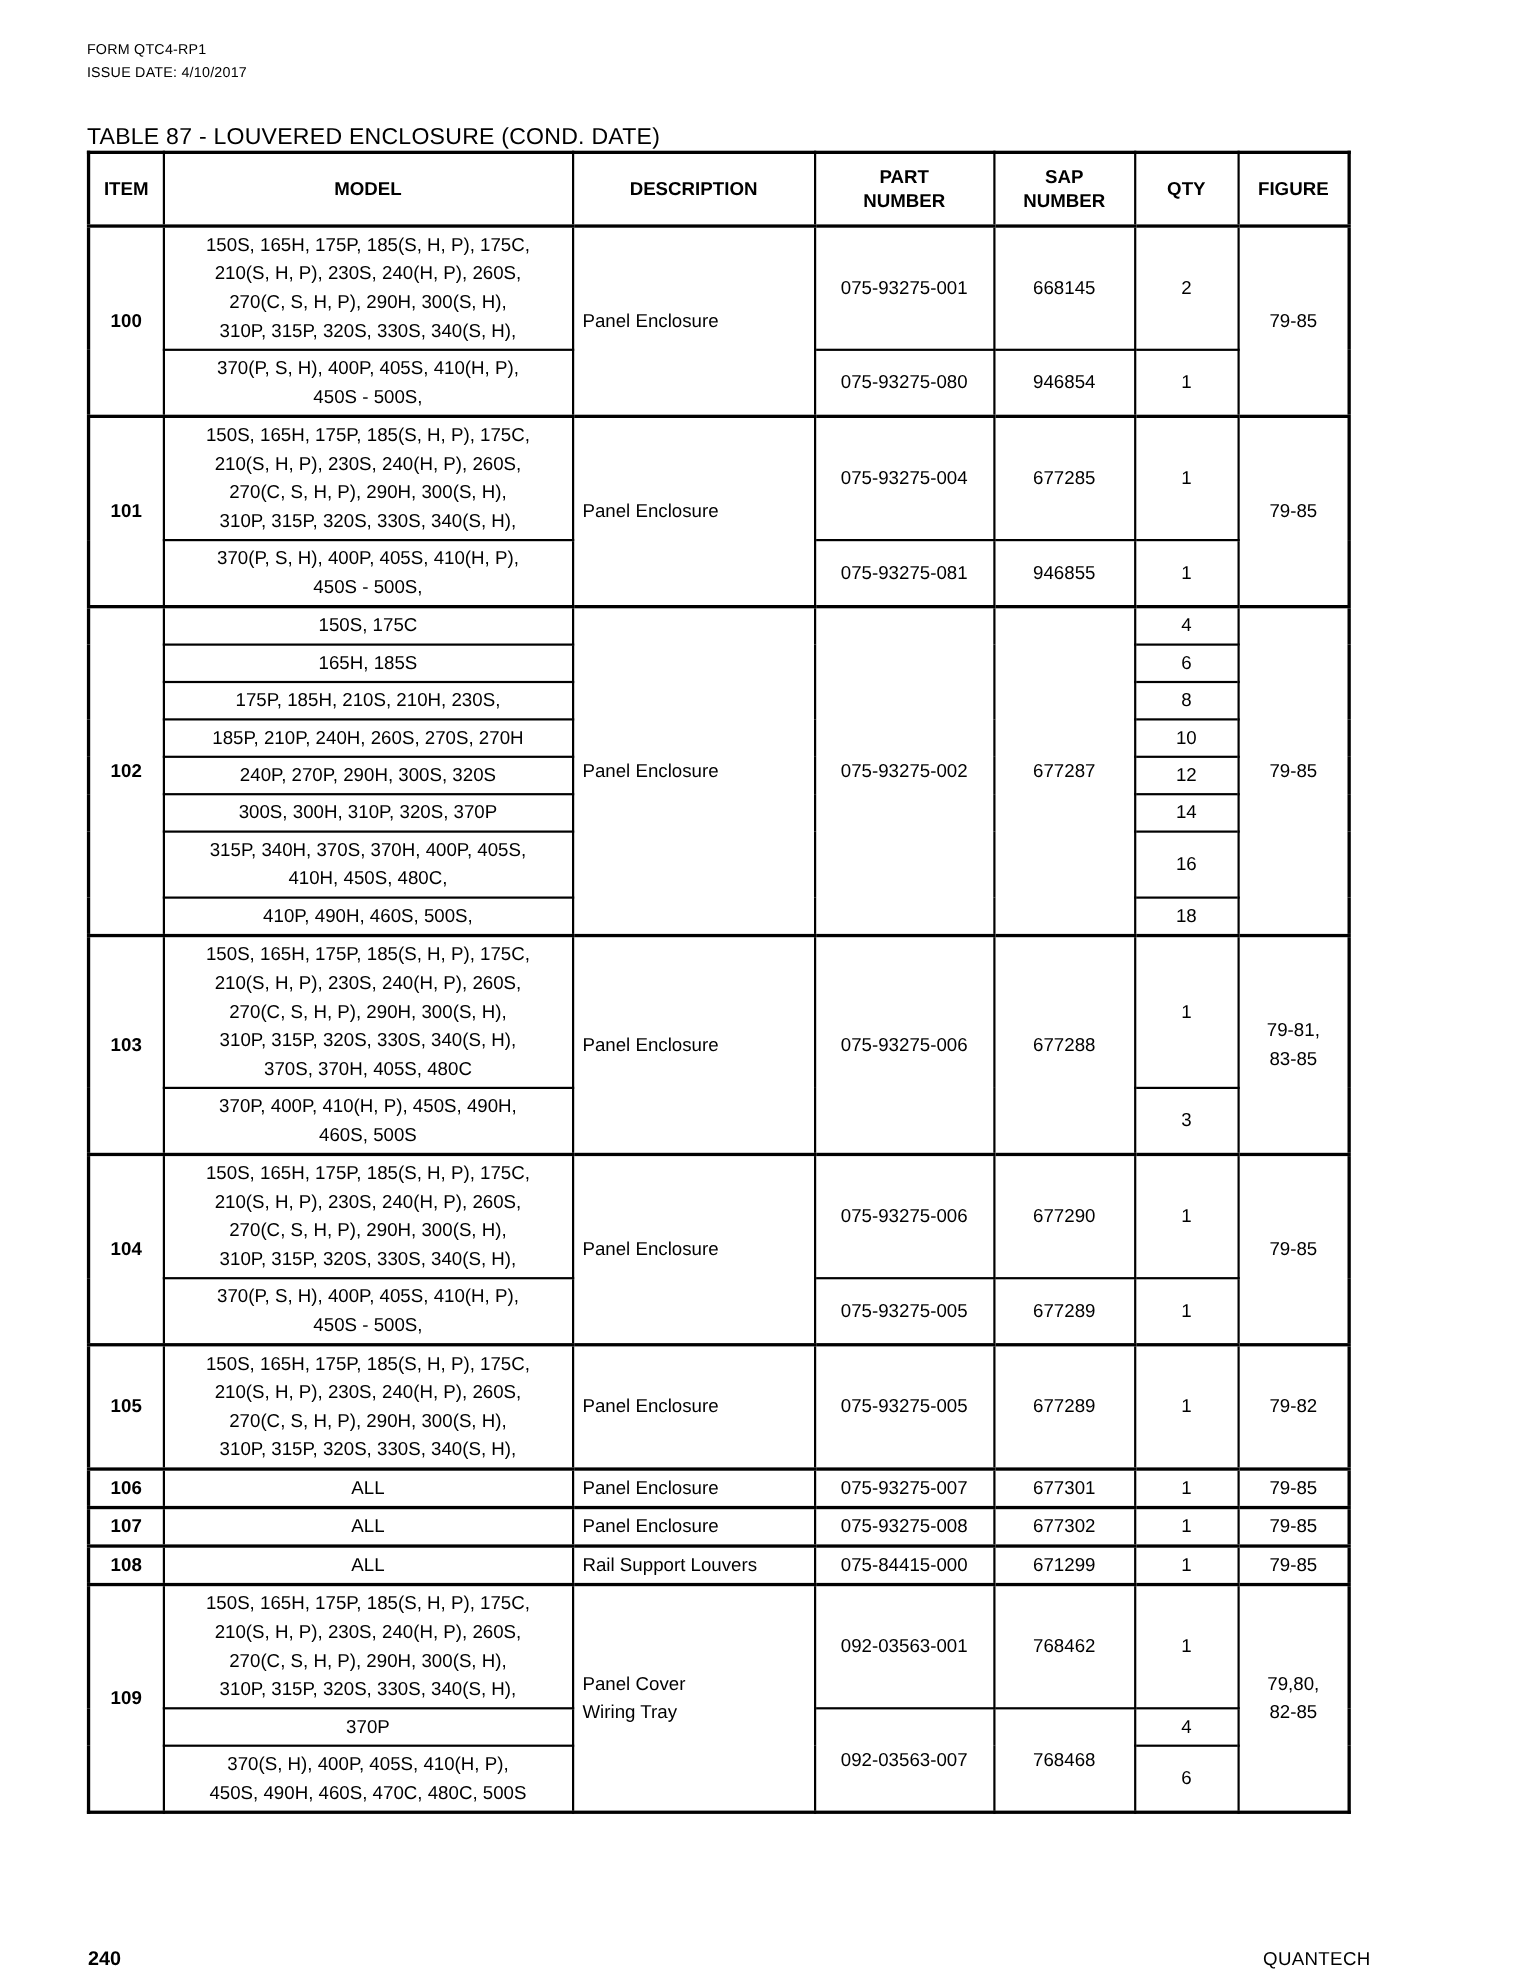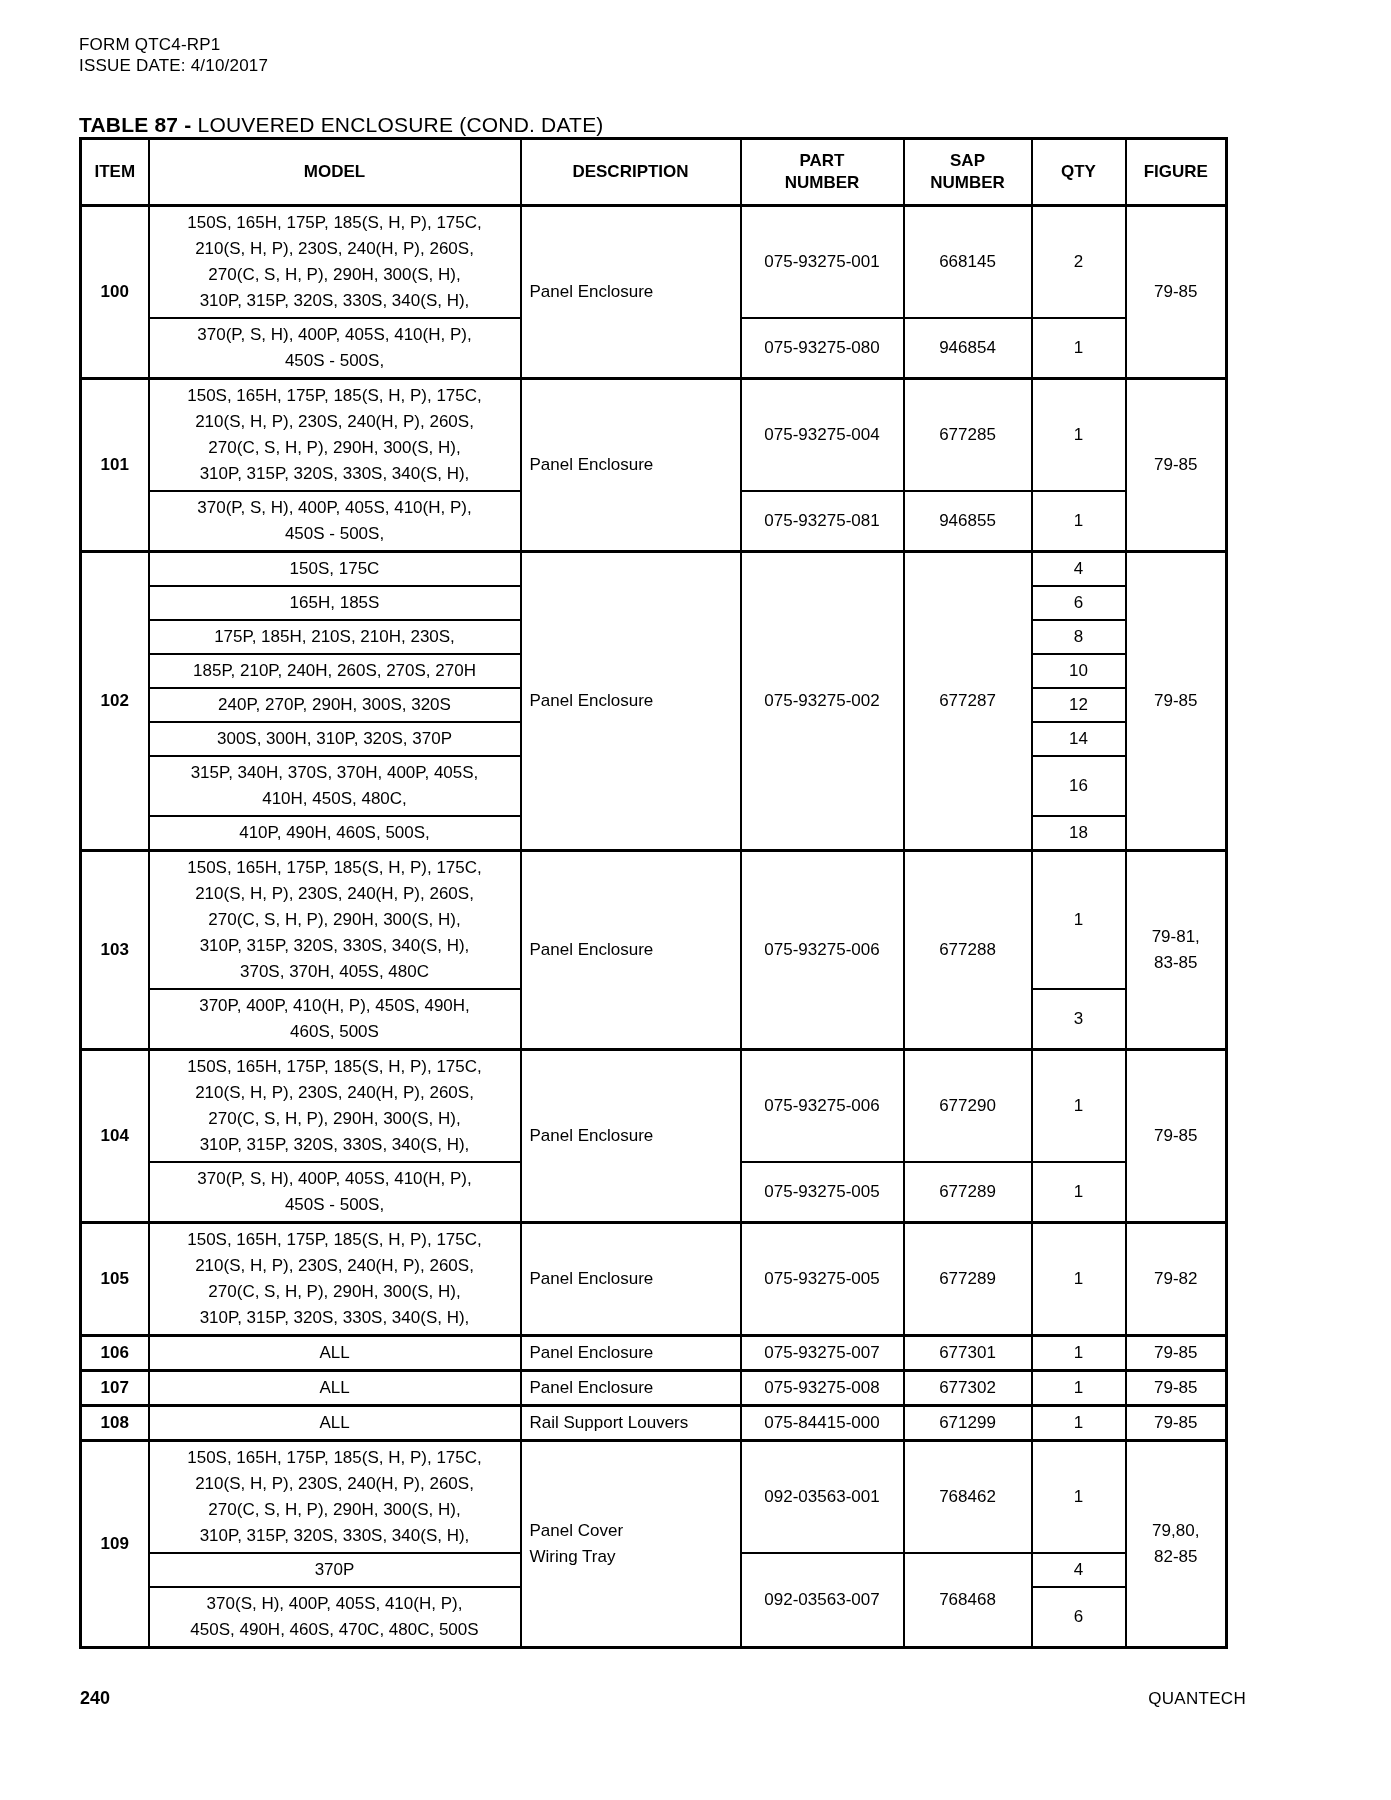"FORM QTC4-RP1" .form-head { font-size: 17px -> 13px }
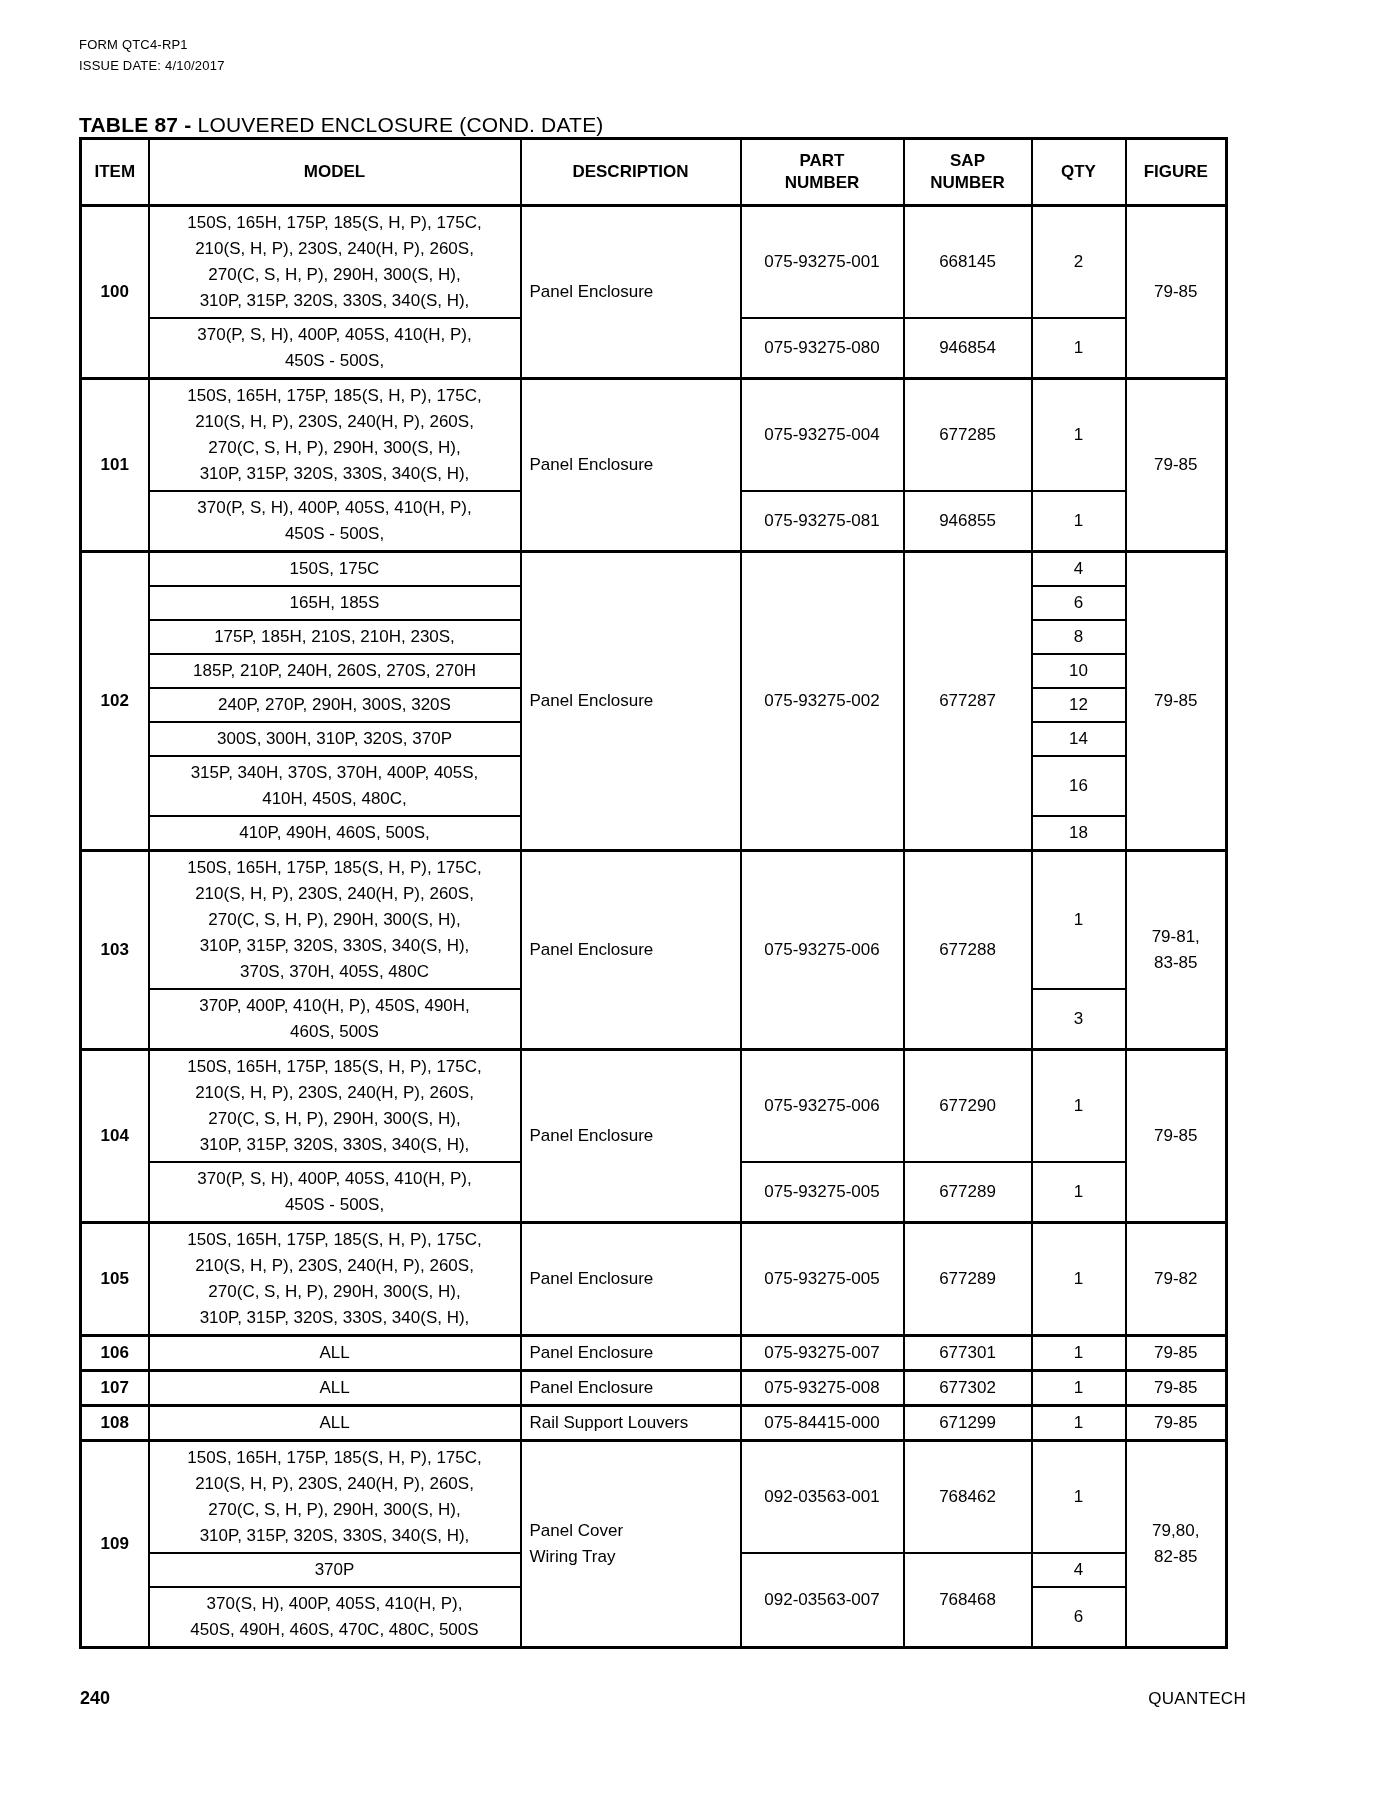"TABLE 87 -" .doc-title .bold { font-weight: bold -> normal }
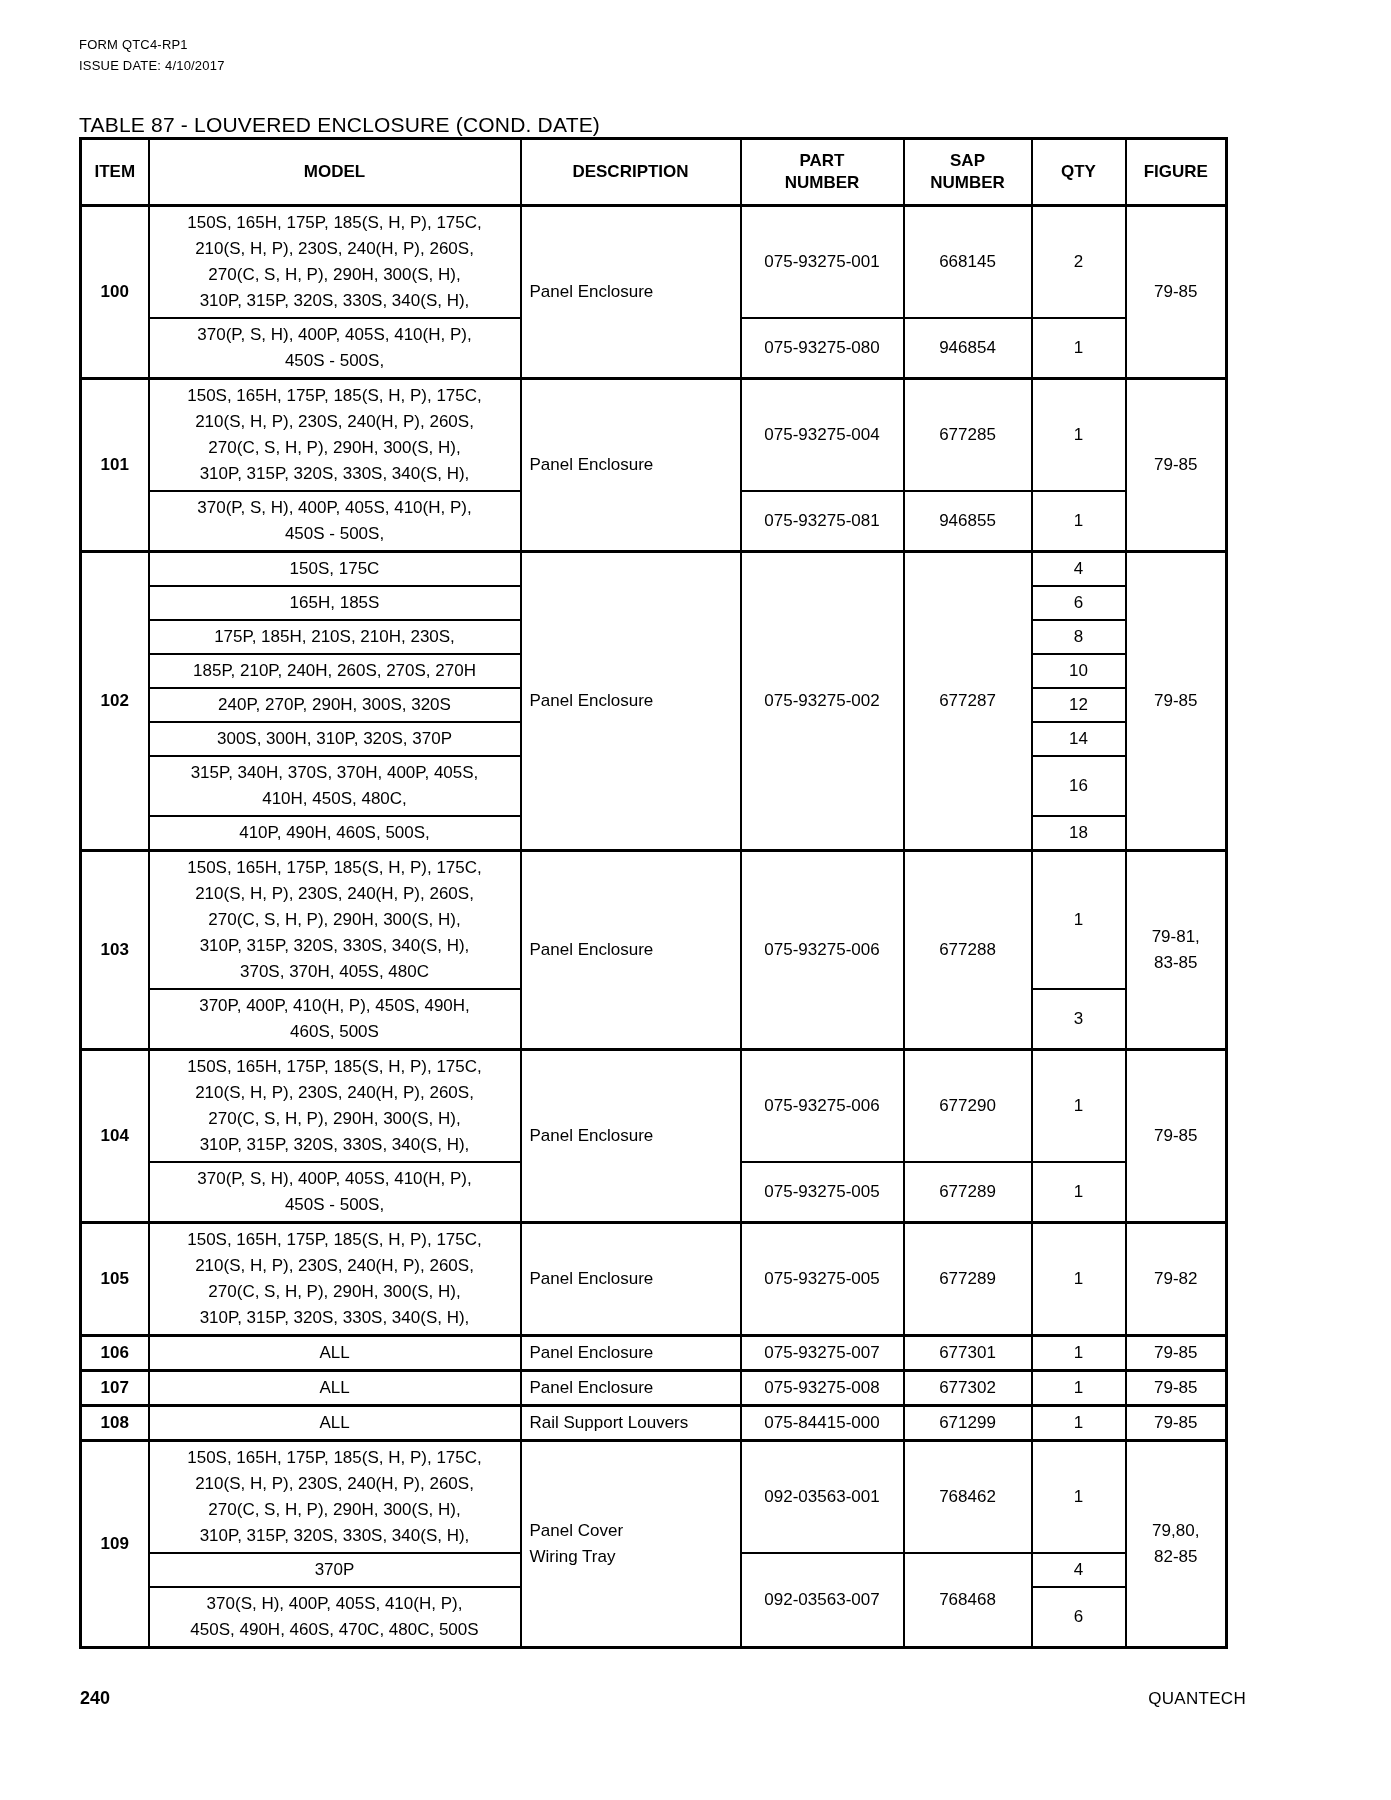"240" .footer { top: 1688px -> 1770px }
